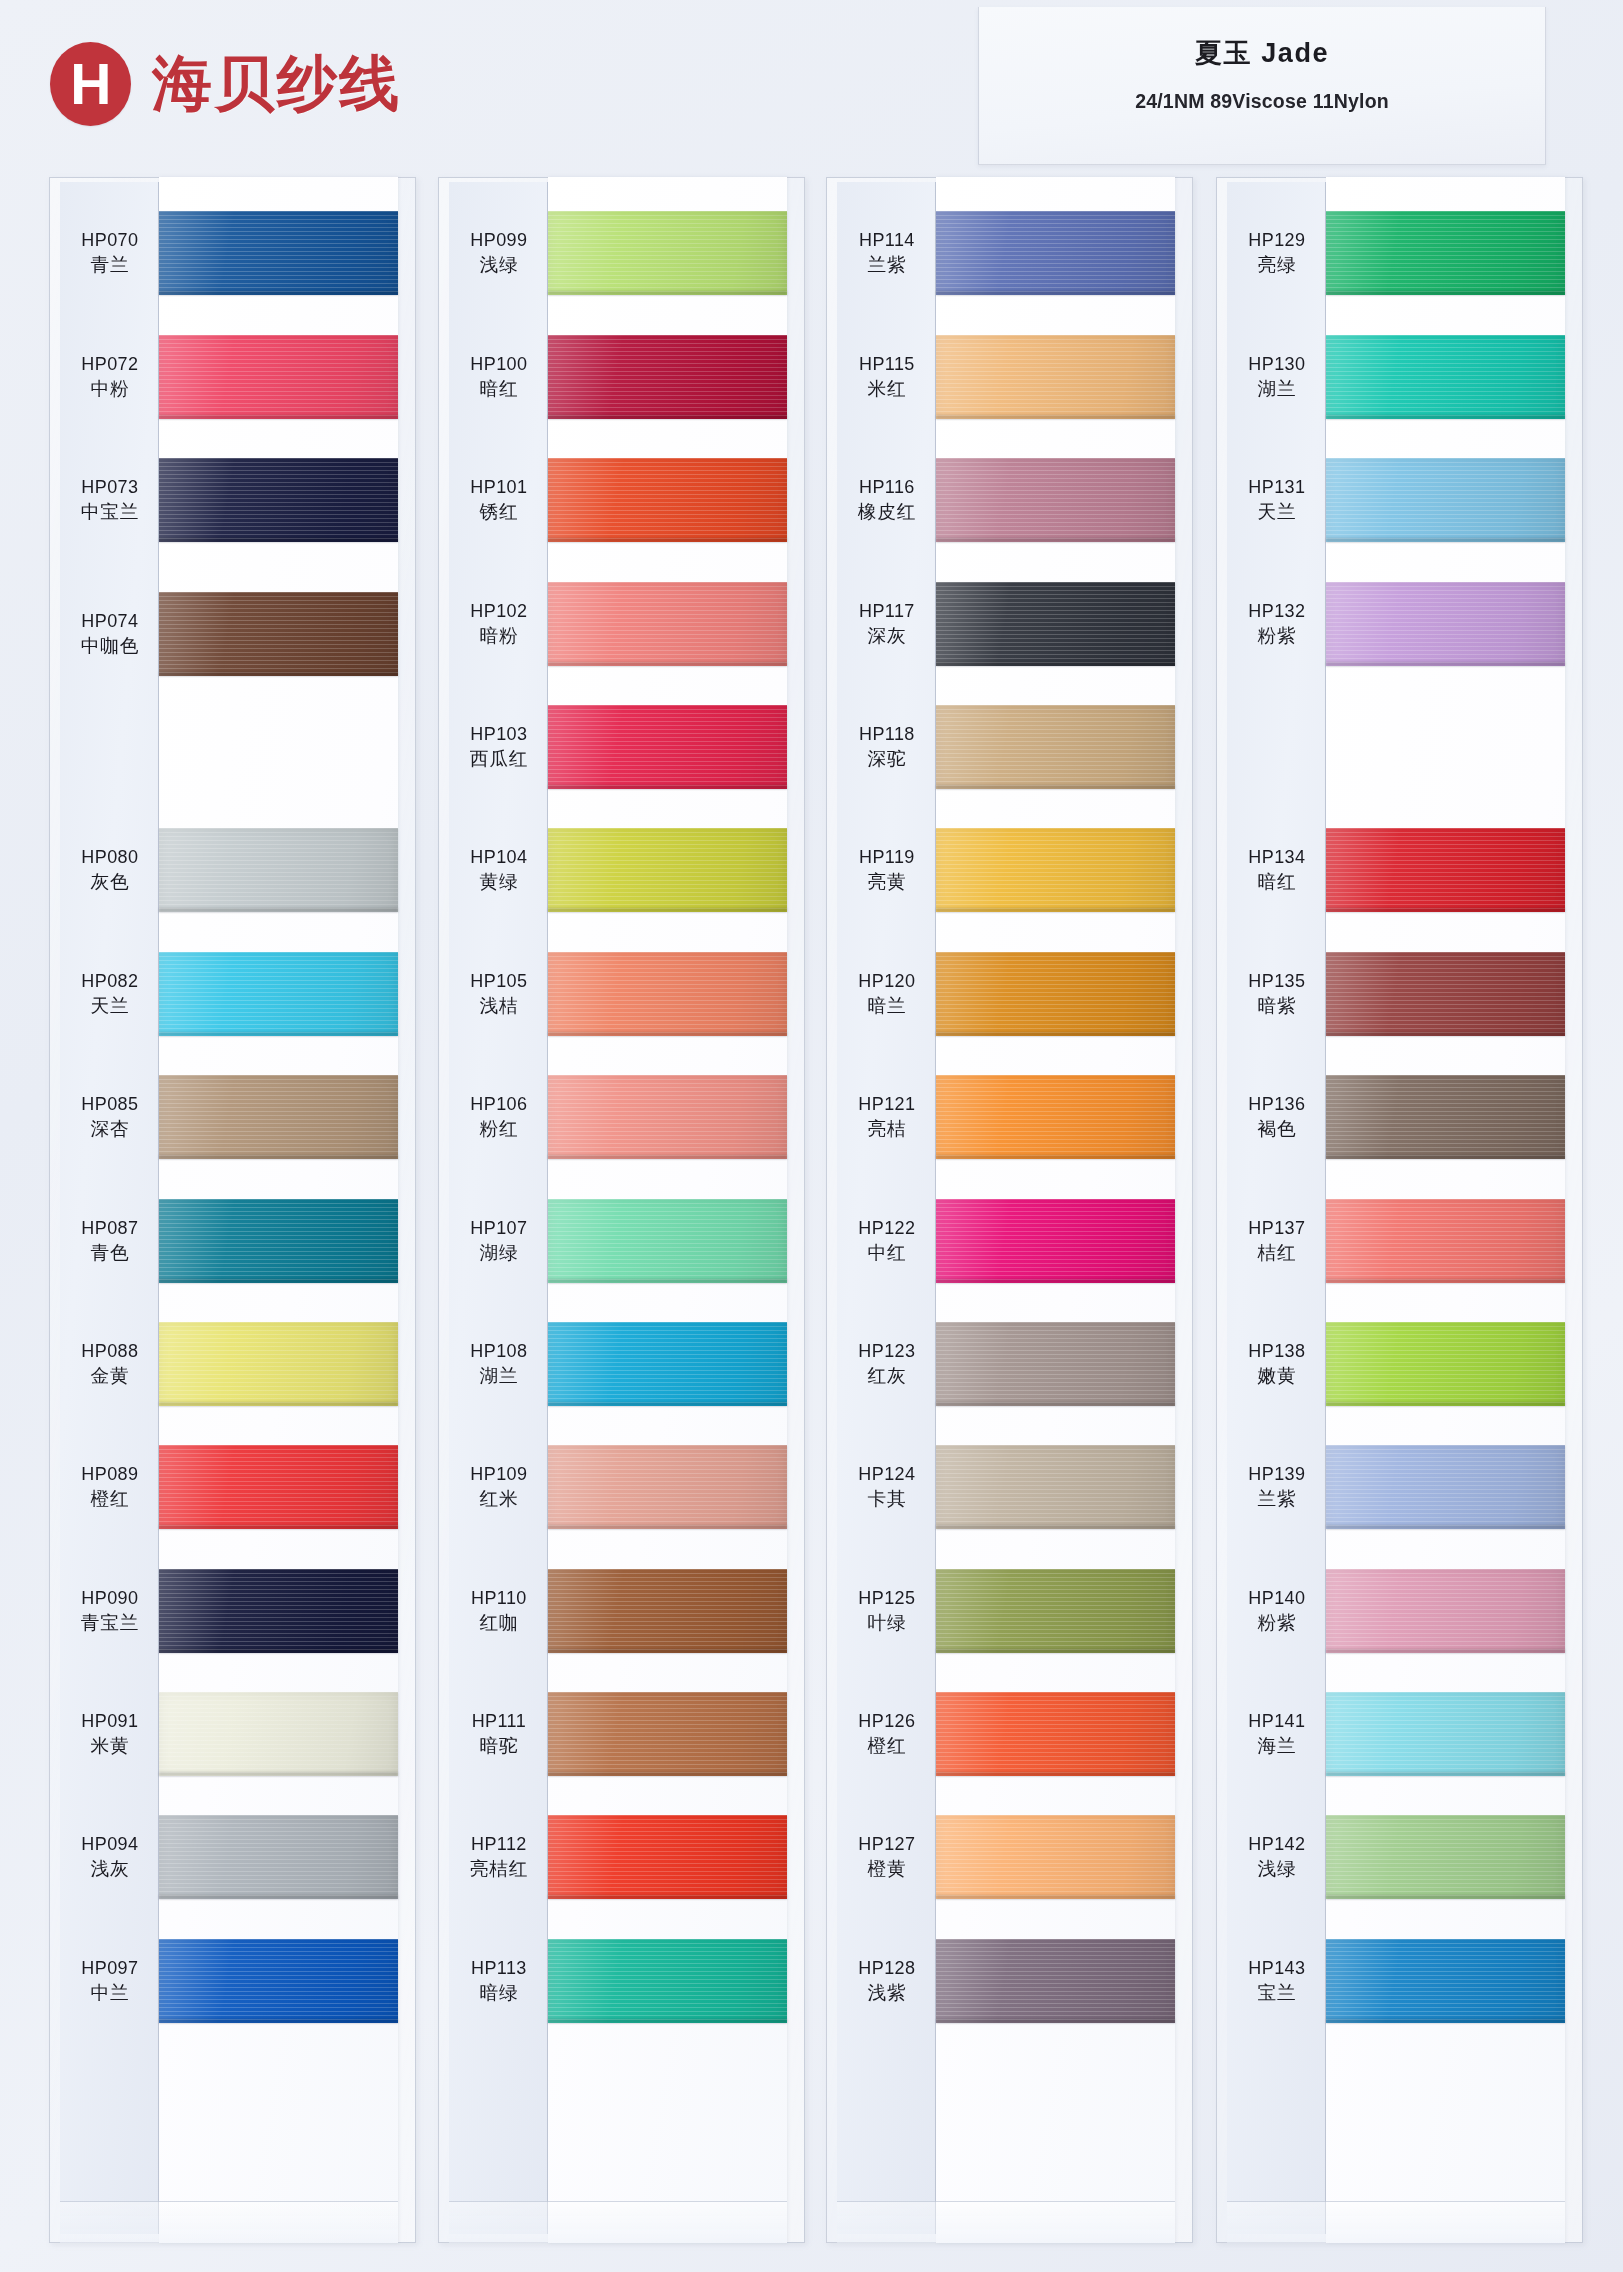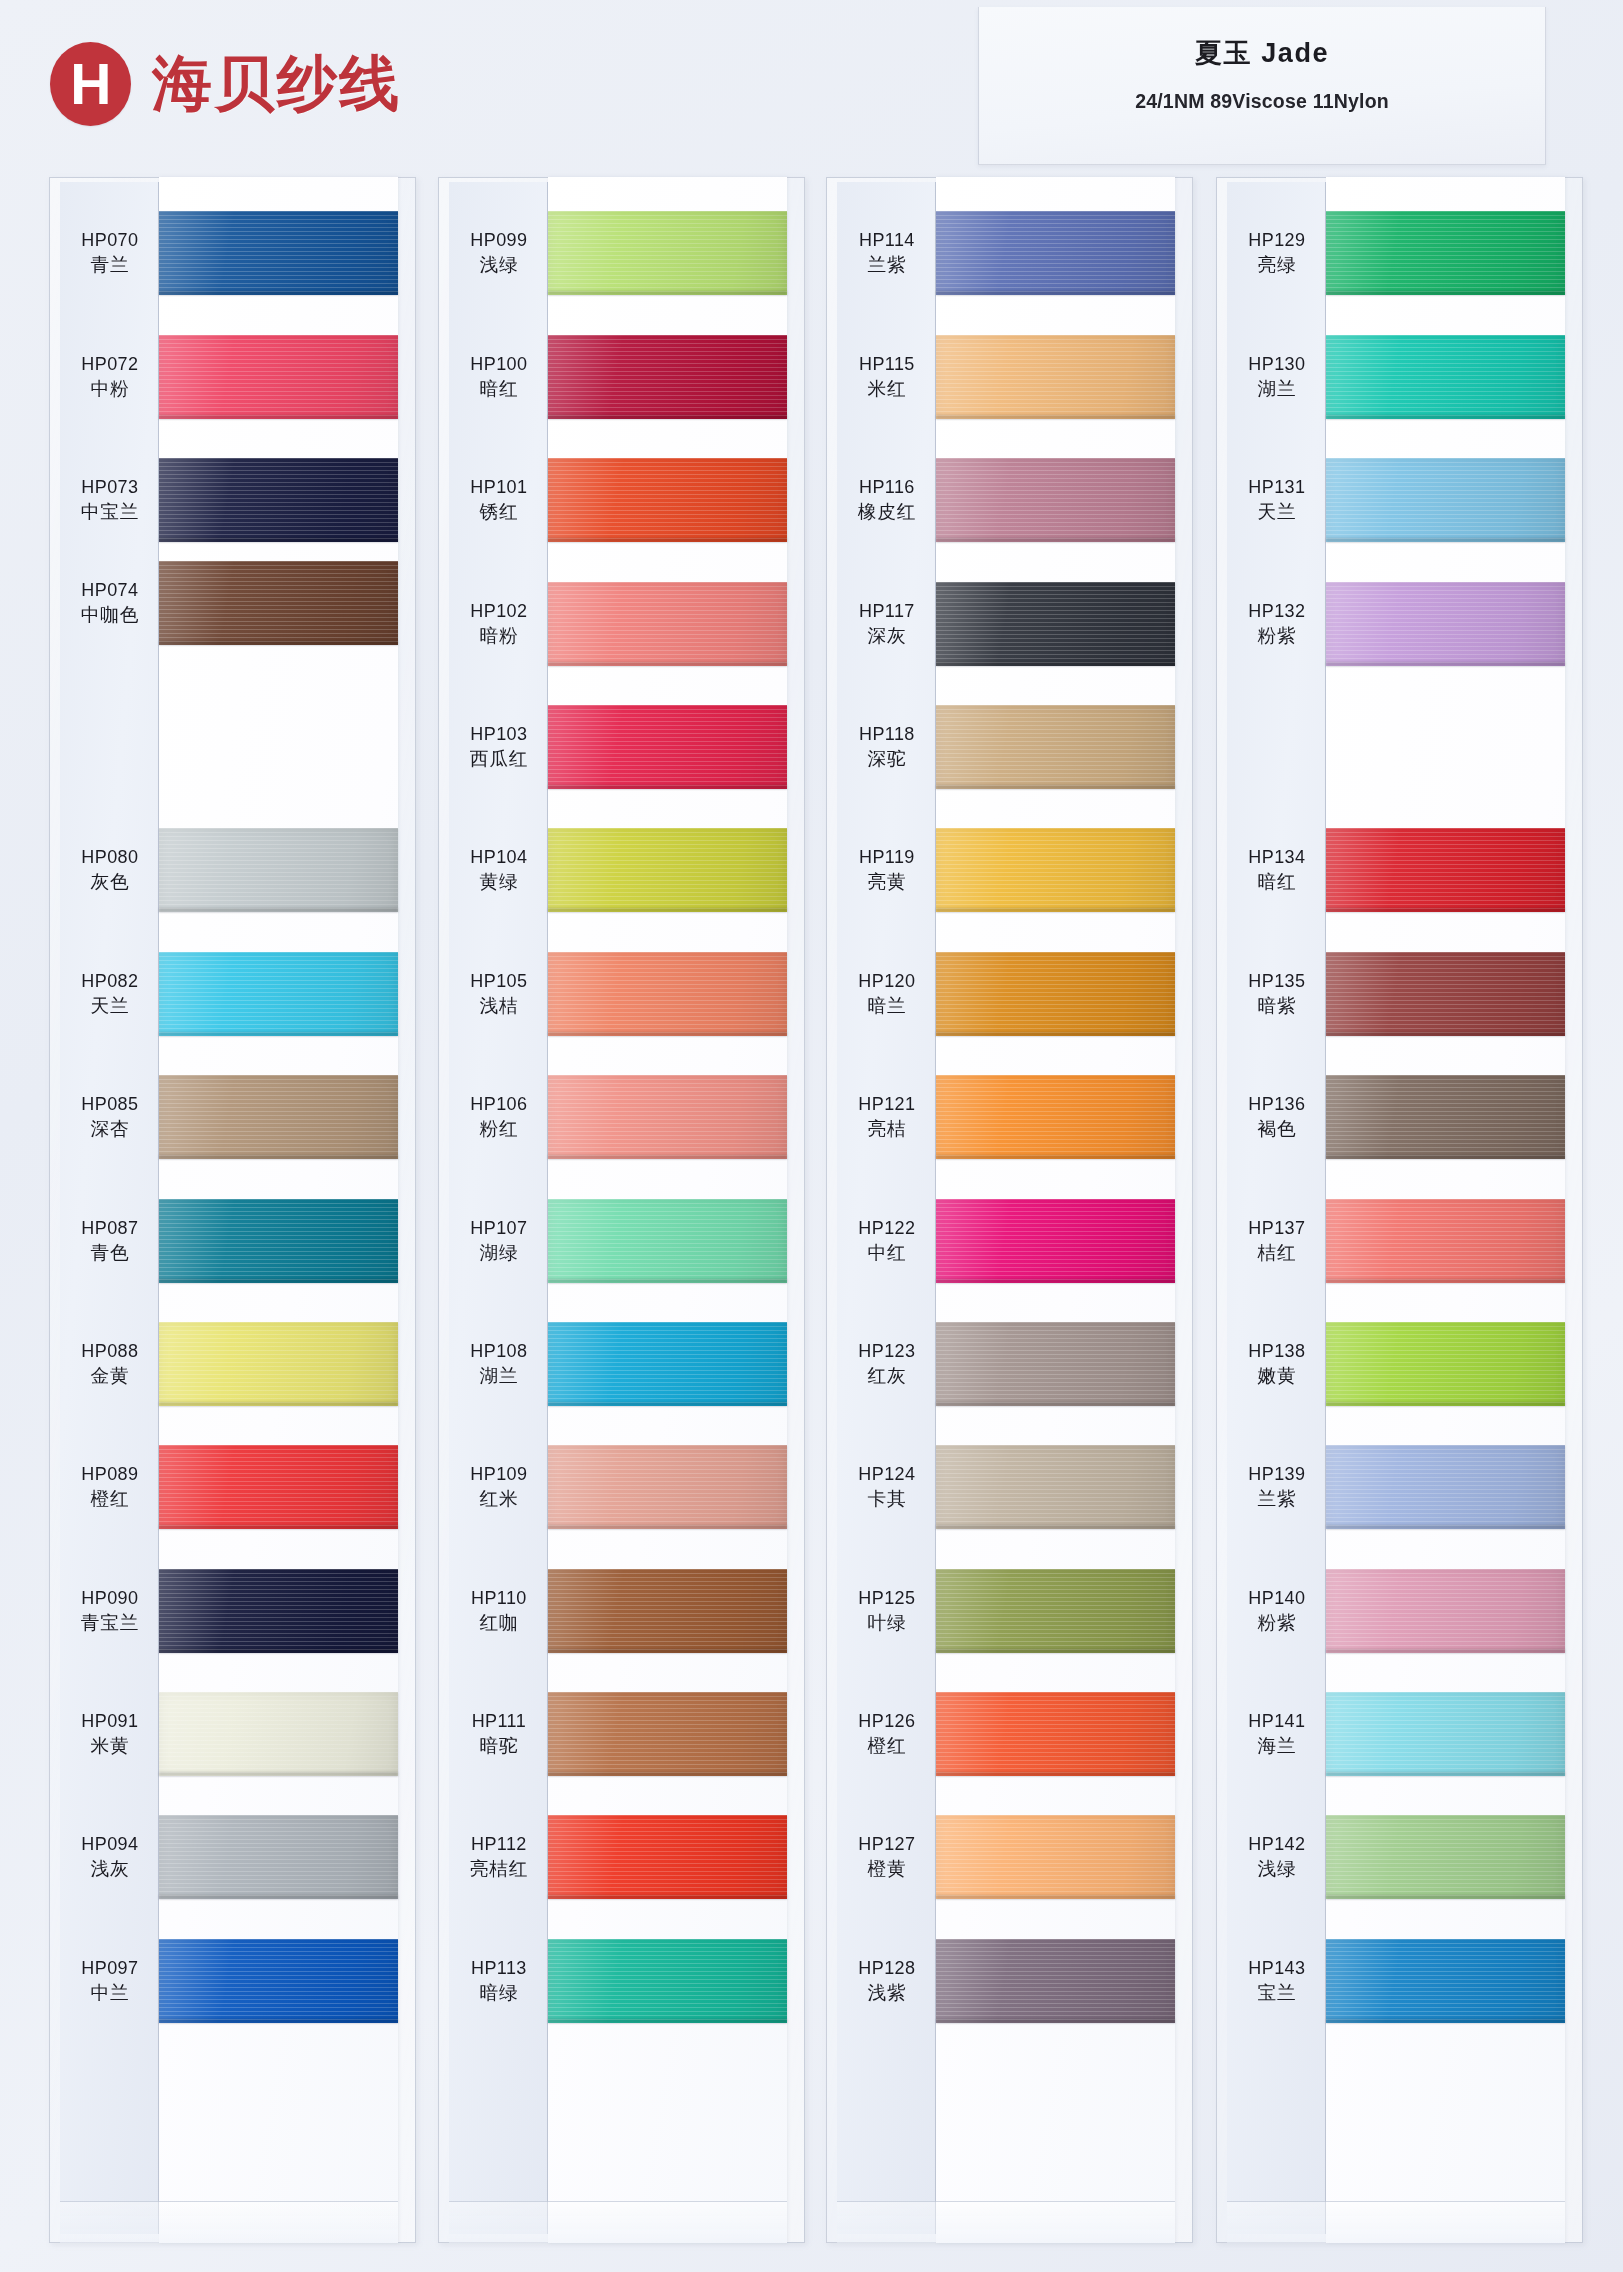"HP074" div.row { top: 364px -> 395px }
